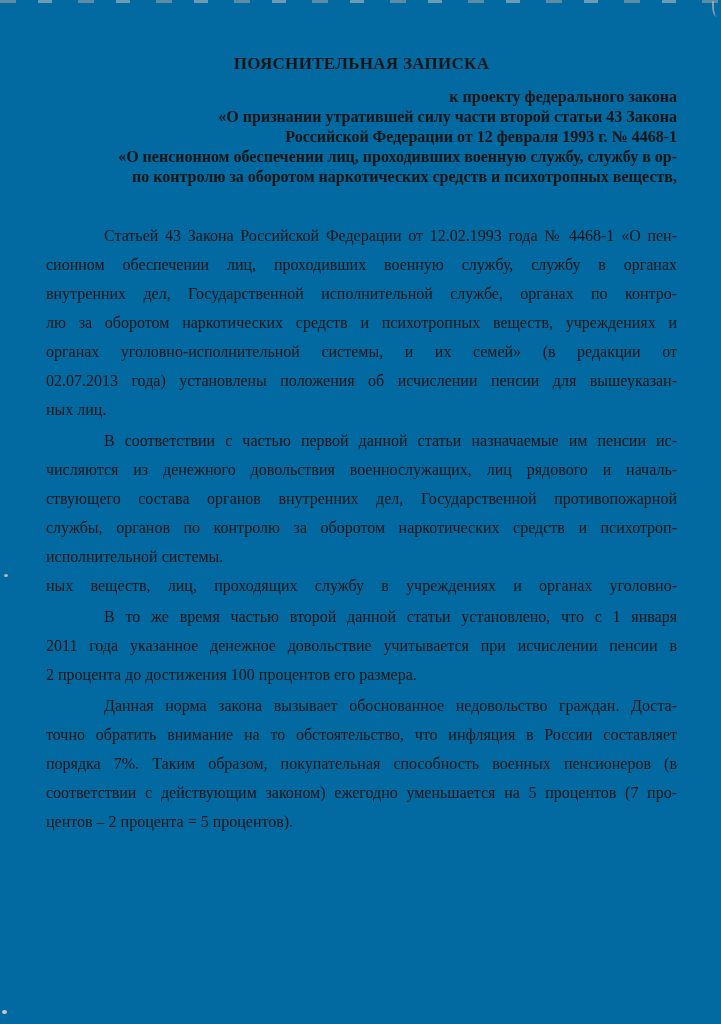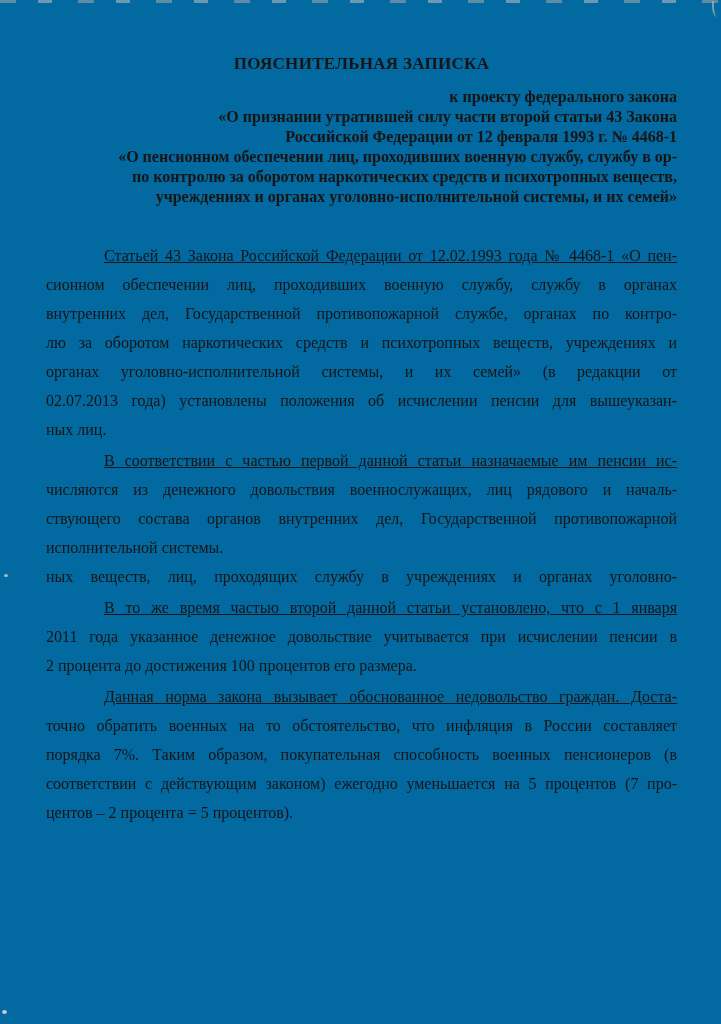"учреждениях и органах" div.sub-line { html: <div>учреждениях и органах уголовно-исполнительной системы, и их семей»</div> -> none }
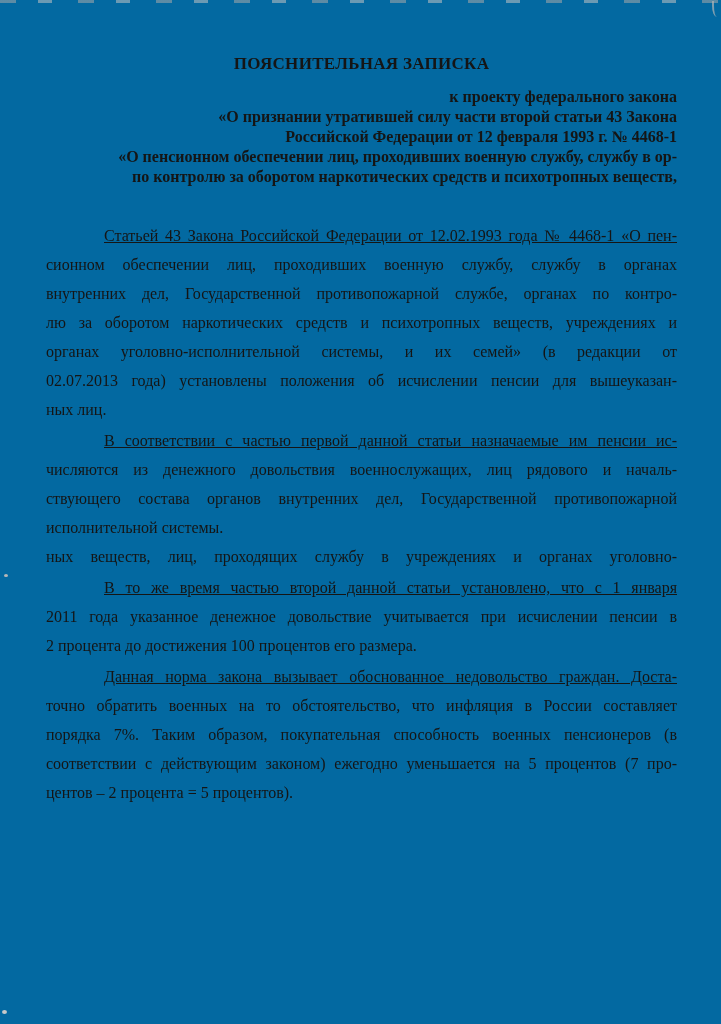"Статьей 43 Закона Российской Федерации" .line.indent { text-decoration: underline -> none }
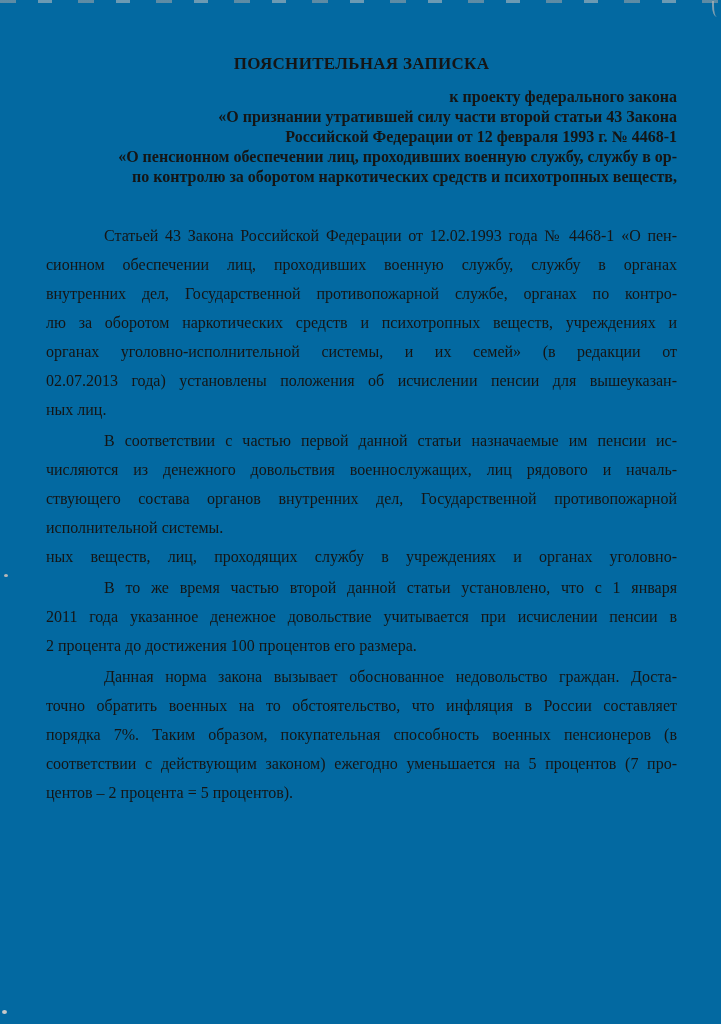"внутренних дел, Государственной" div.line { text: противопожарной -> исполнительной }
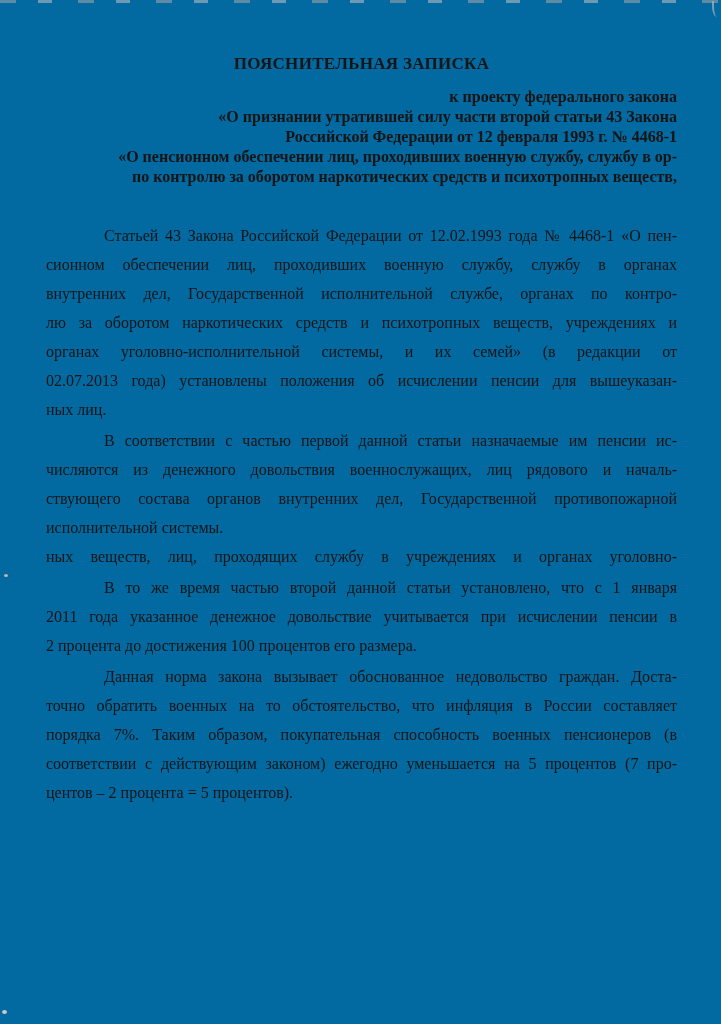"службы, органов по контролю за" div.line { html: none -> <div>службы, органов по контролю за оборотом наркотических средств и психотроп-</div> }
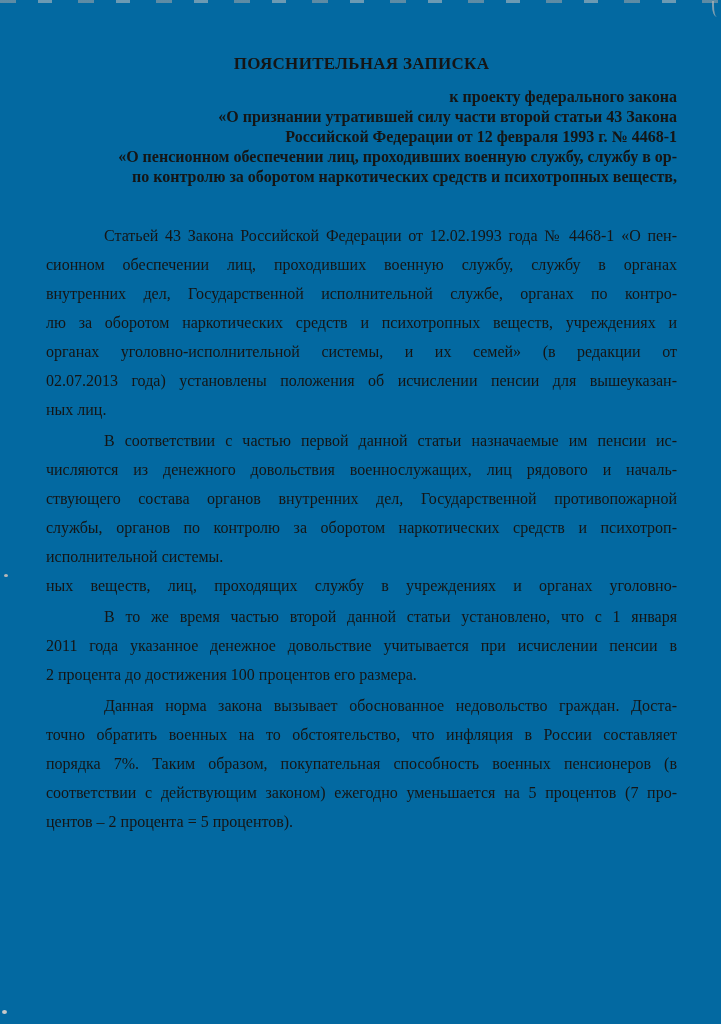"точно обратить военных на то" div.line { text: военных -> внимание }
